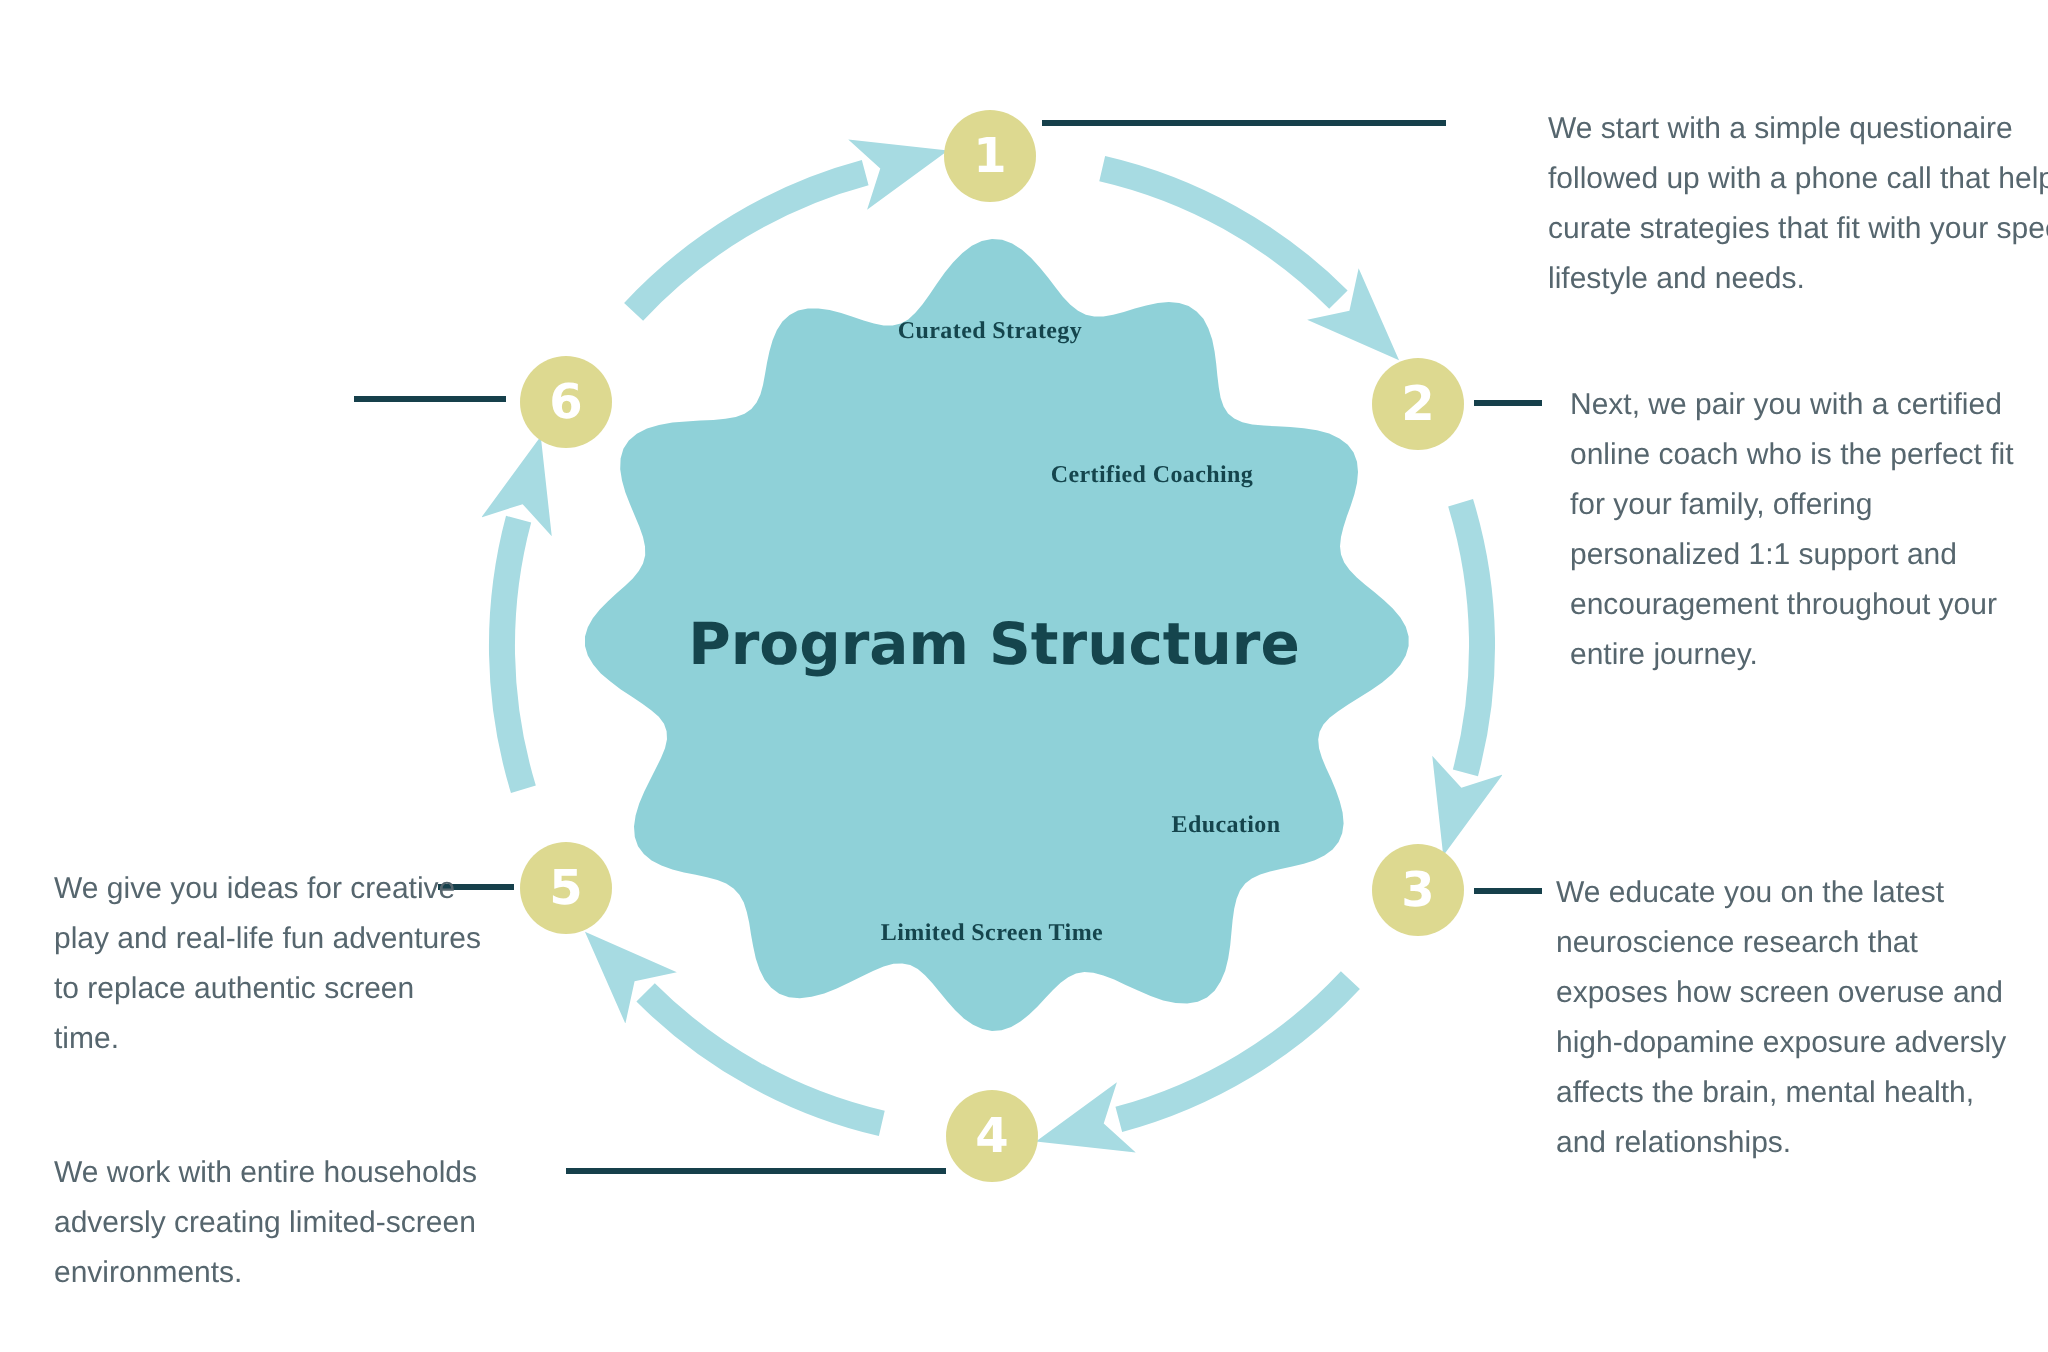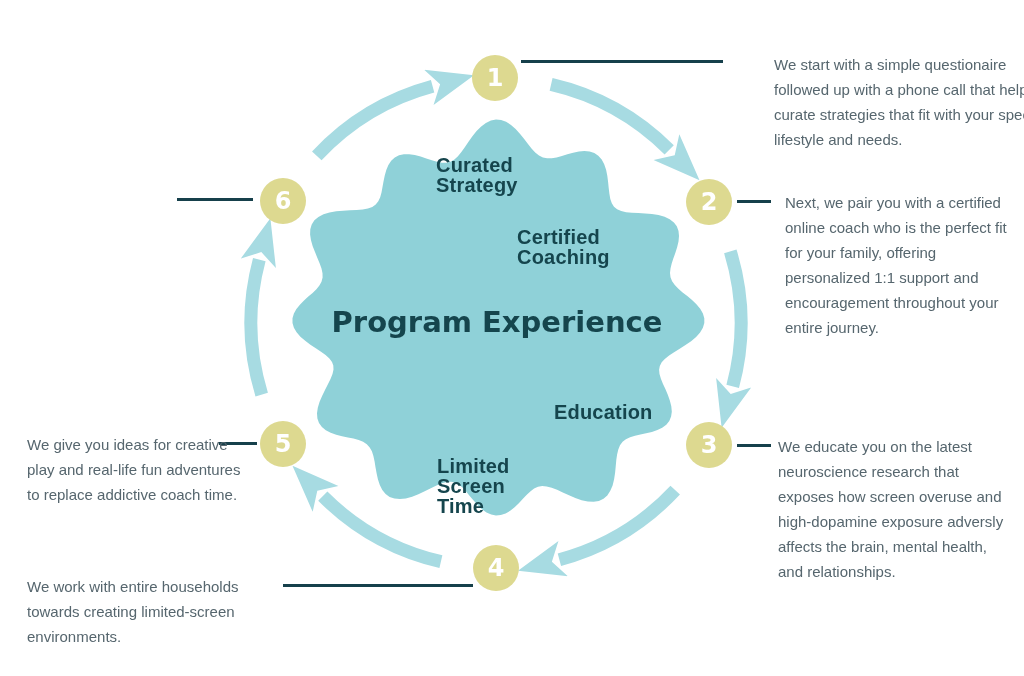"Curated Strategy" .blob-label { font-family: Liberation Sans, sans-serif -> Liberation Serif, serif; font-size: 20px -> 12px; text-align: left -> center }
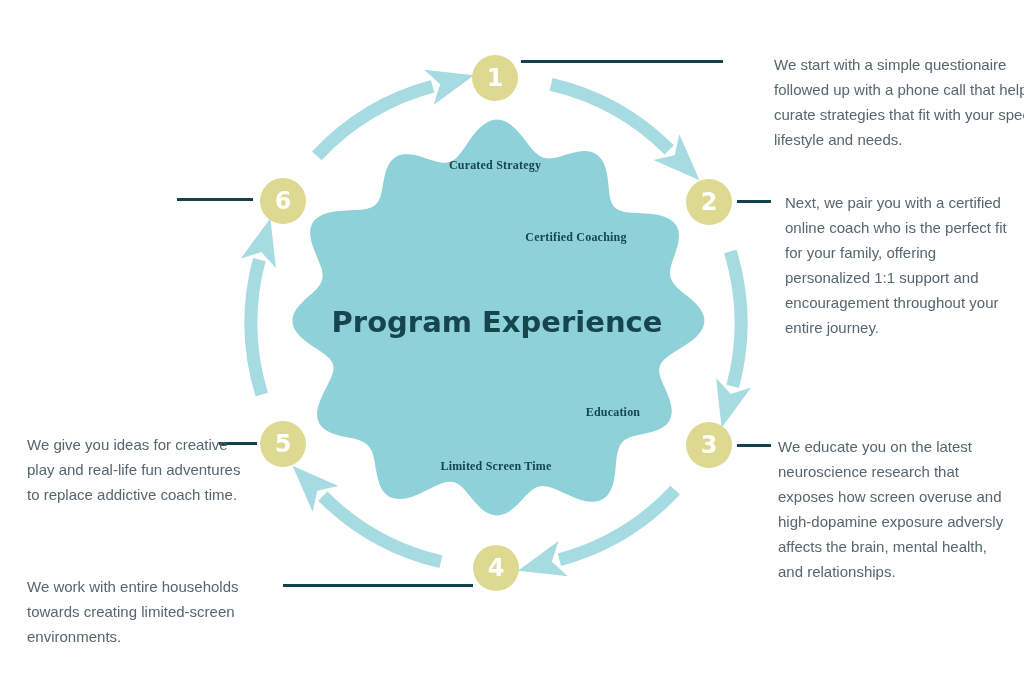"Program Experience" div.title { text: Experience -> Structure }
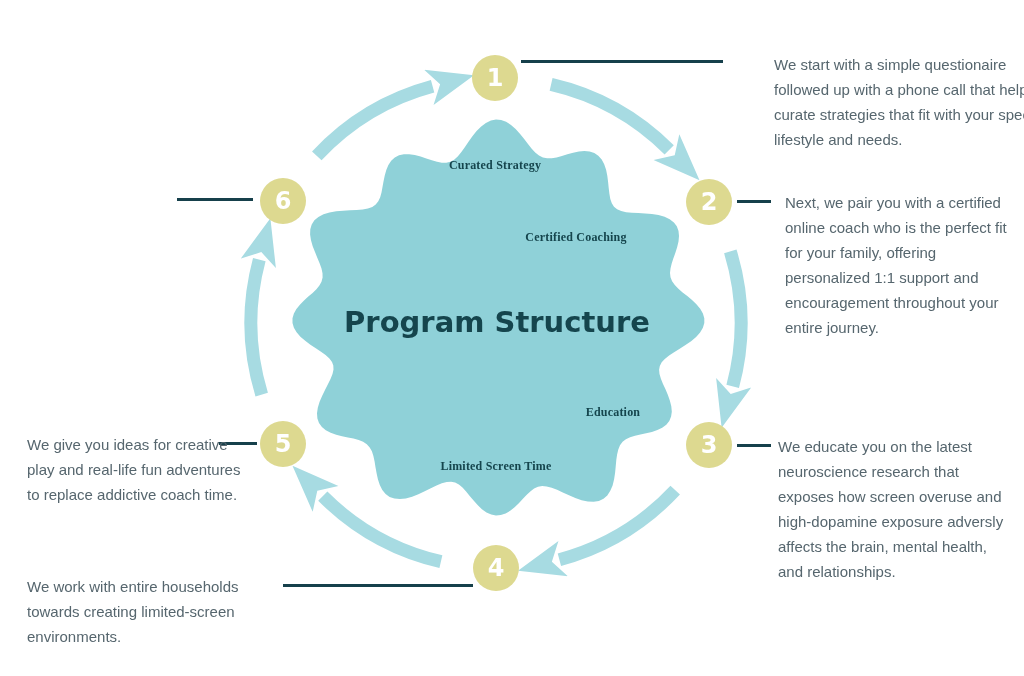"We give you ideas for" div.desc { text: addictive coach -> authentic screen }
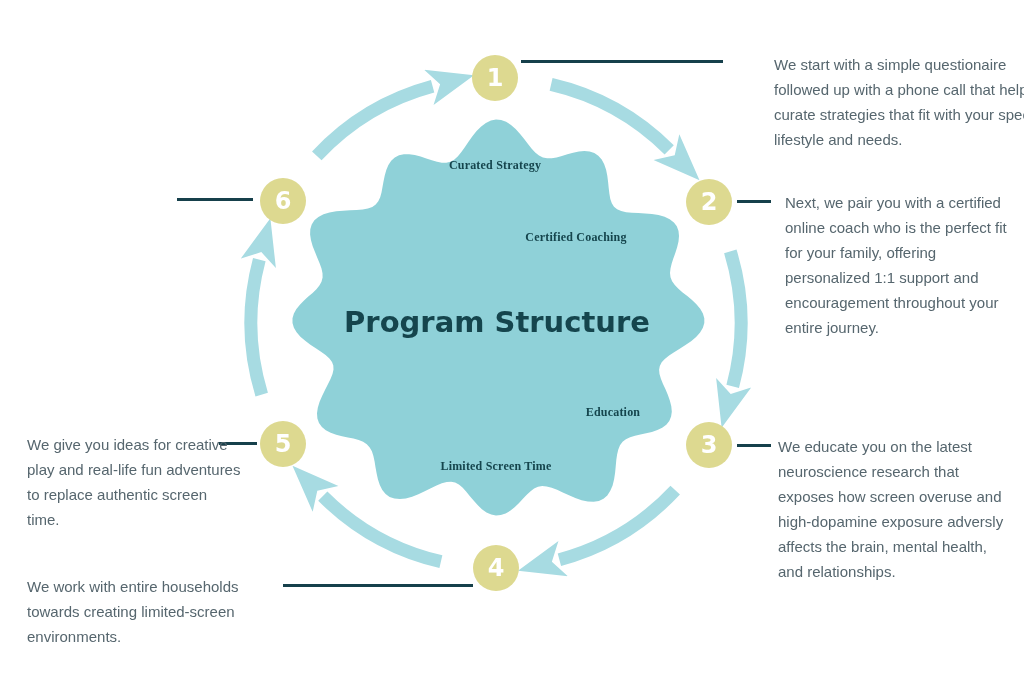"We work with entire households" div.desc { text: towards -> adversly }
